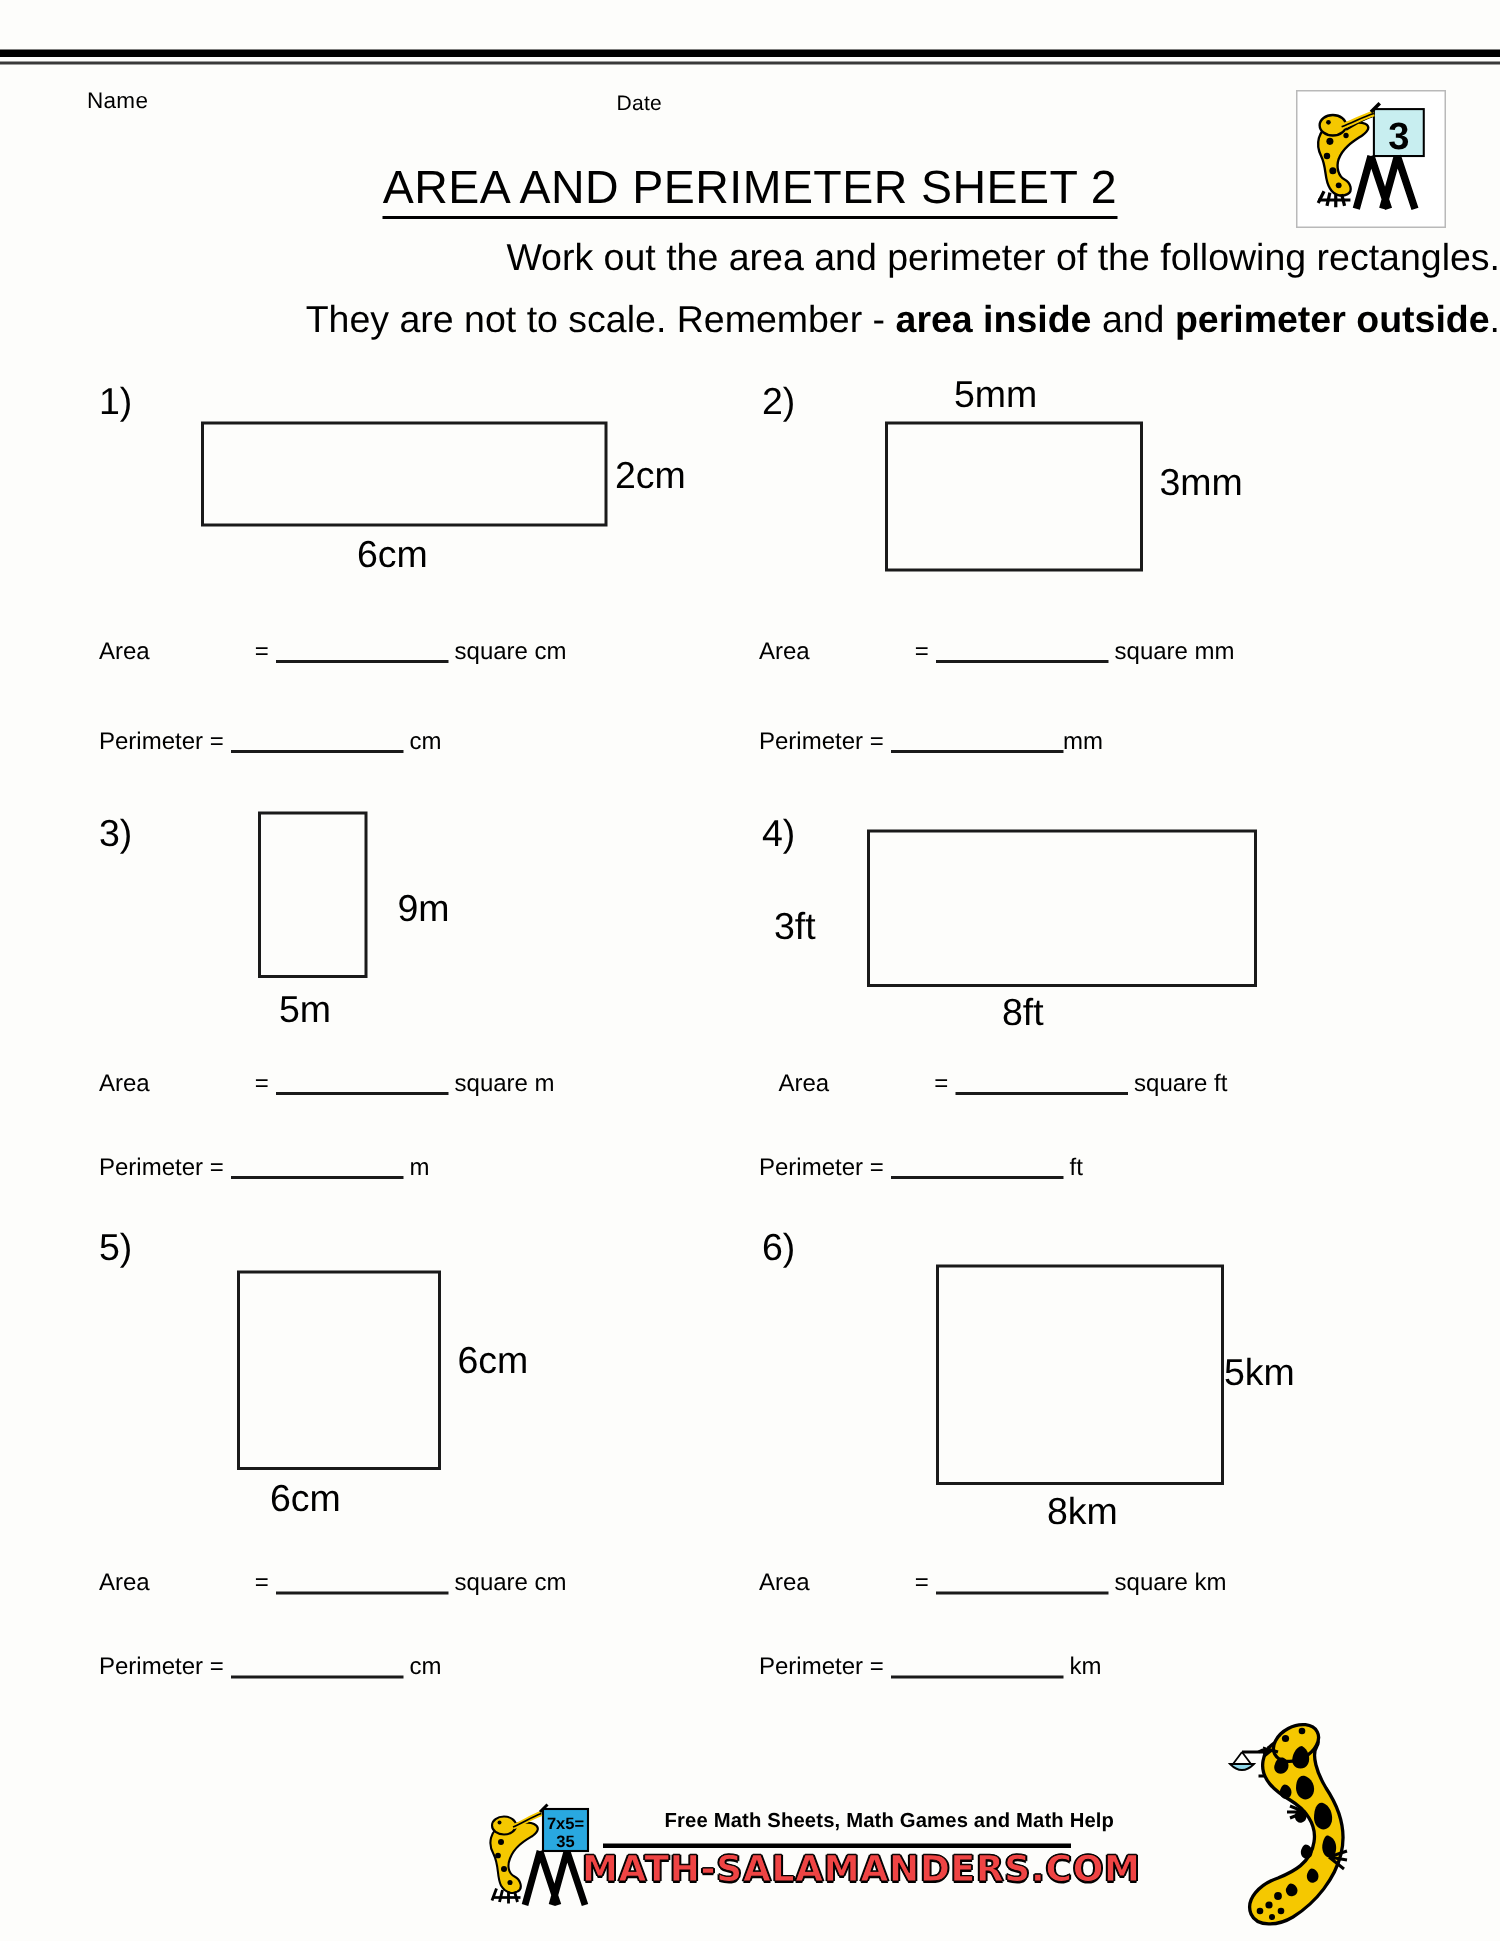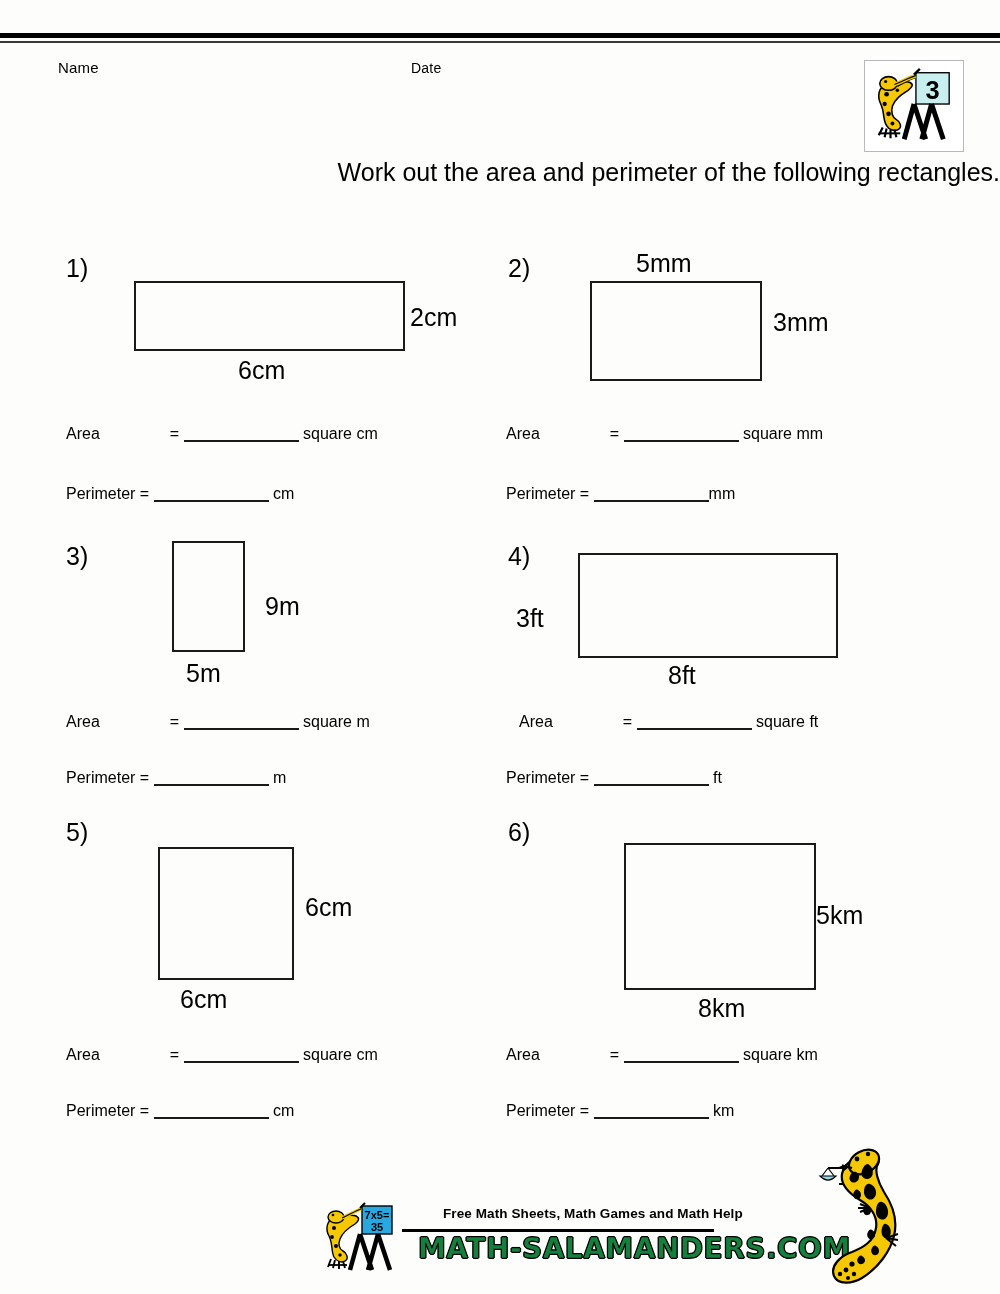"AREA AND PERIMETER SHEET 2" div.sheet-title { html: none -> <div><span>AREA AND PERIMETER SHEET 2</span></div> }
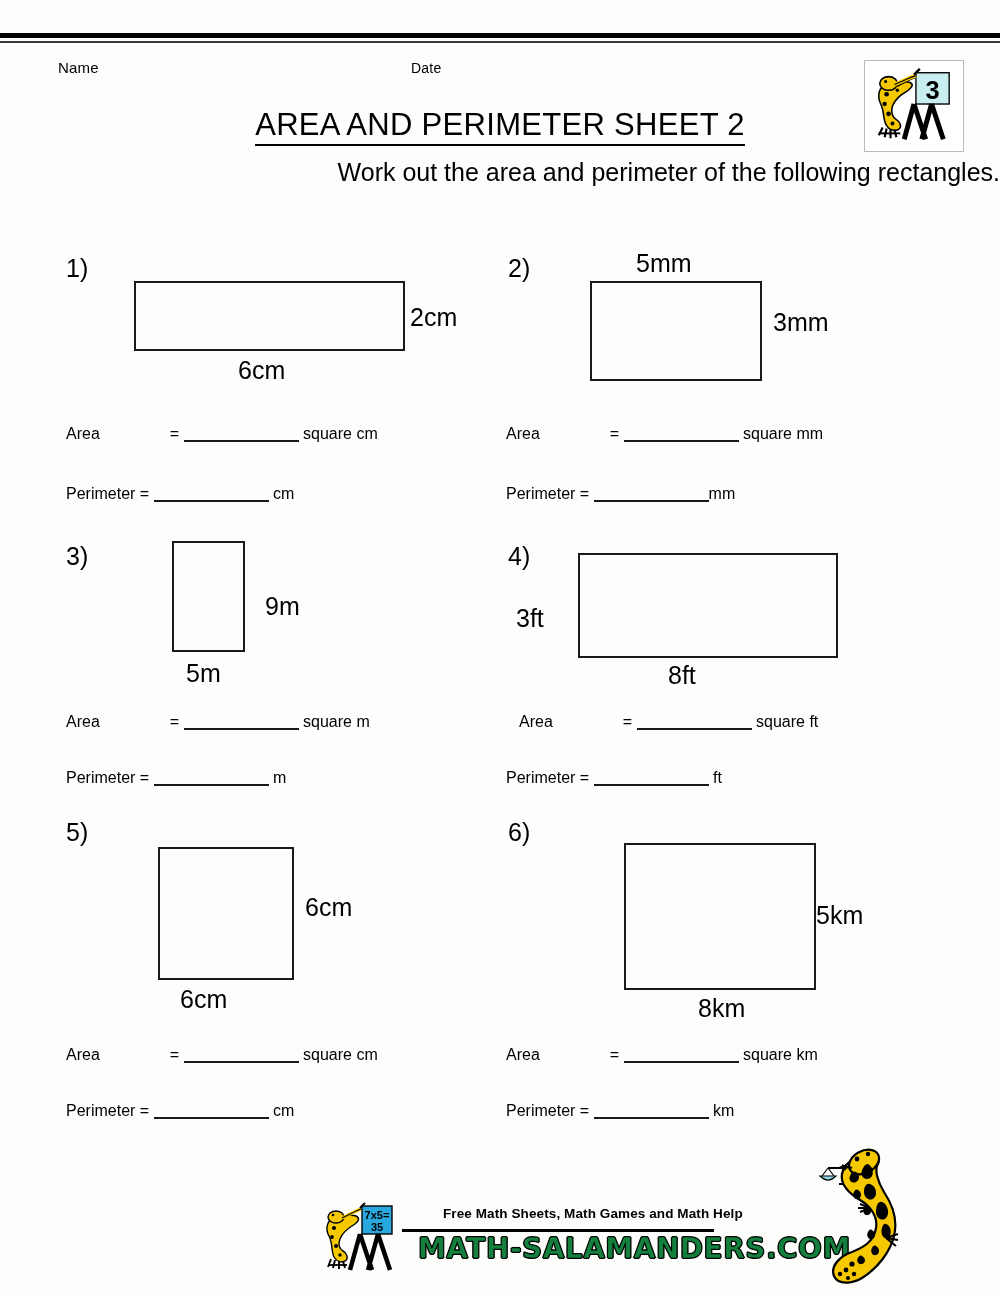"They are not to scale." div.instr { html: none -> <div><span>They are not to scale. Remember - </span><b>area inside</b><span> and </span><b>perimeter outside</b><span>.</span></div> }
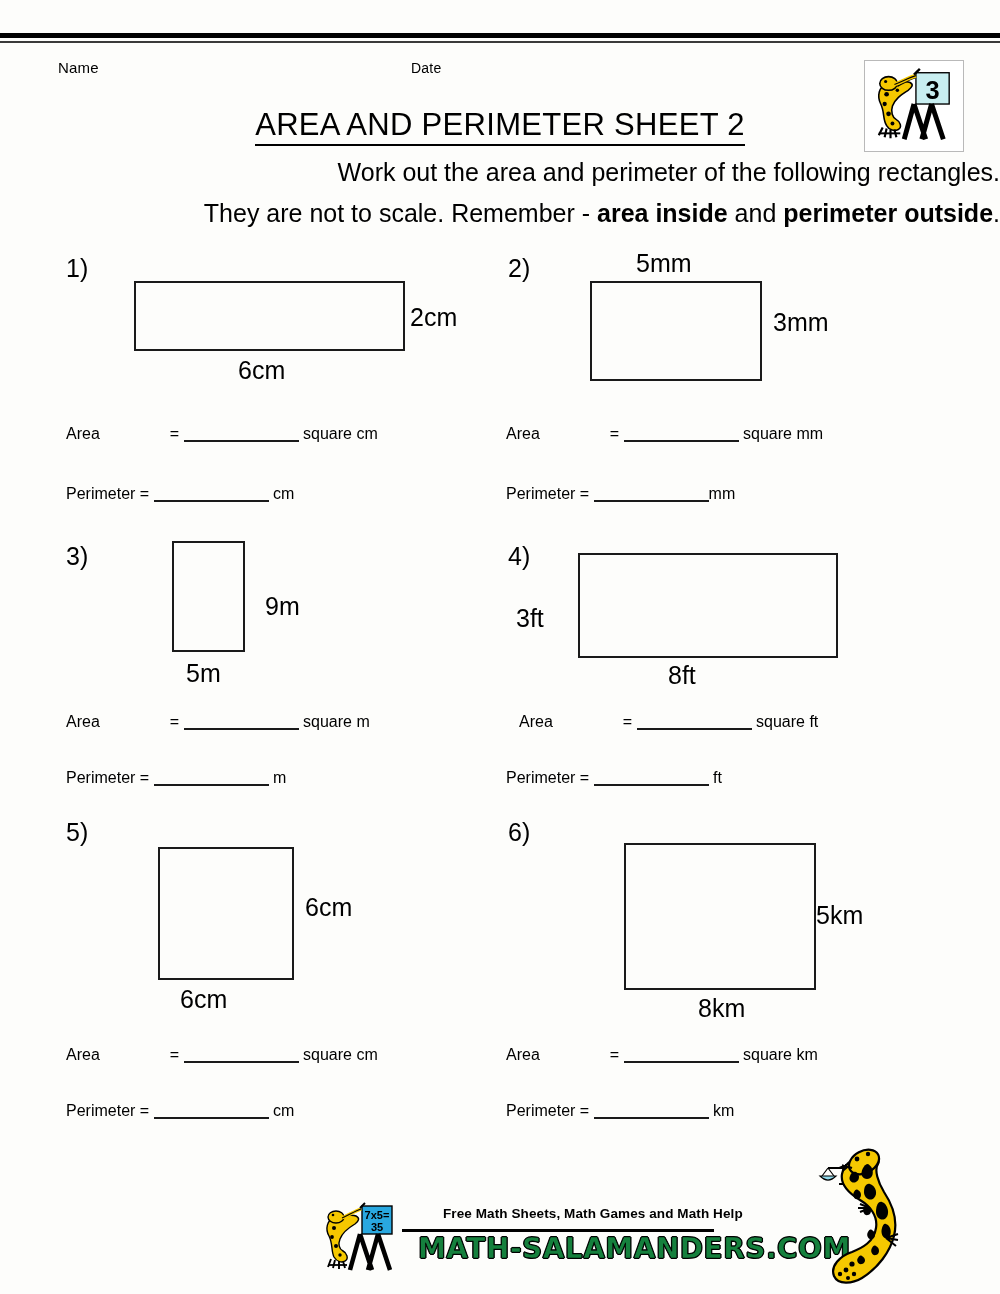"MATH-SALAMANDERS.COM" .footer-url { color: #15803d -> #ef4444; font-size: 28px -> 24px; left: 100px -> 70px }
